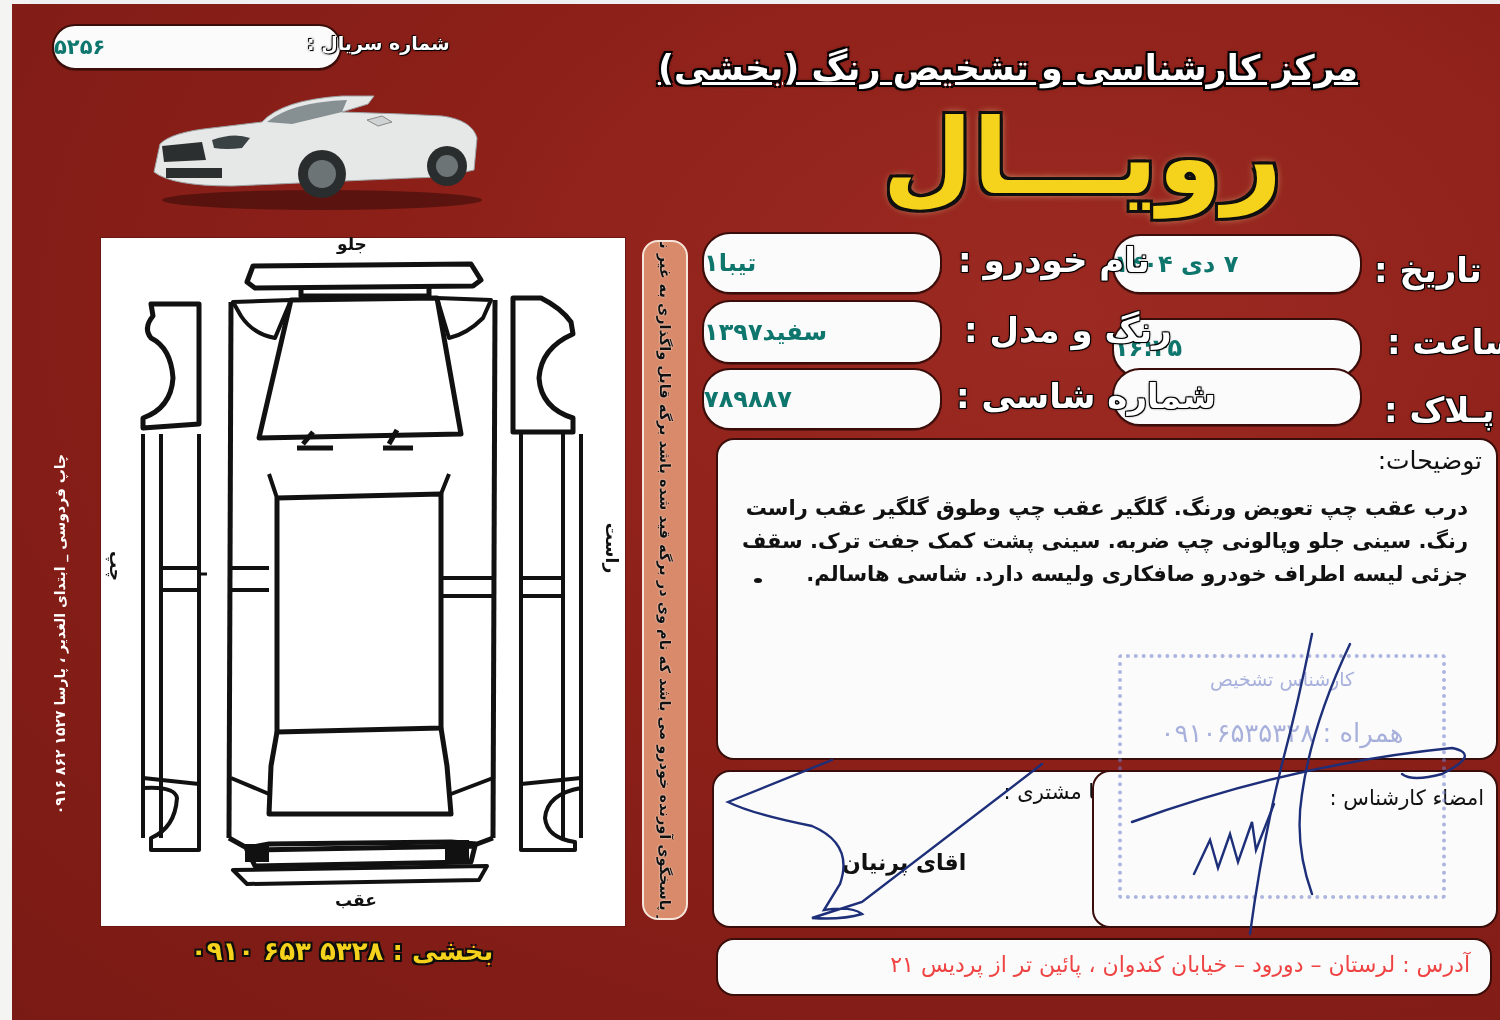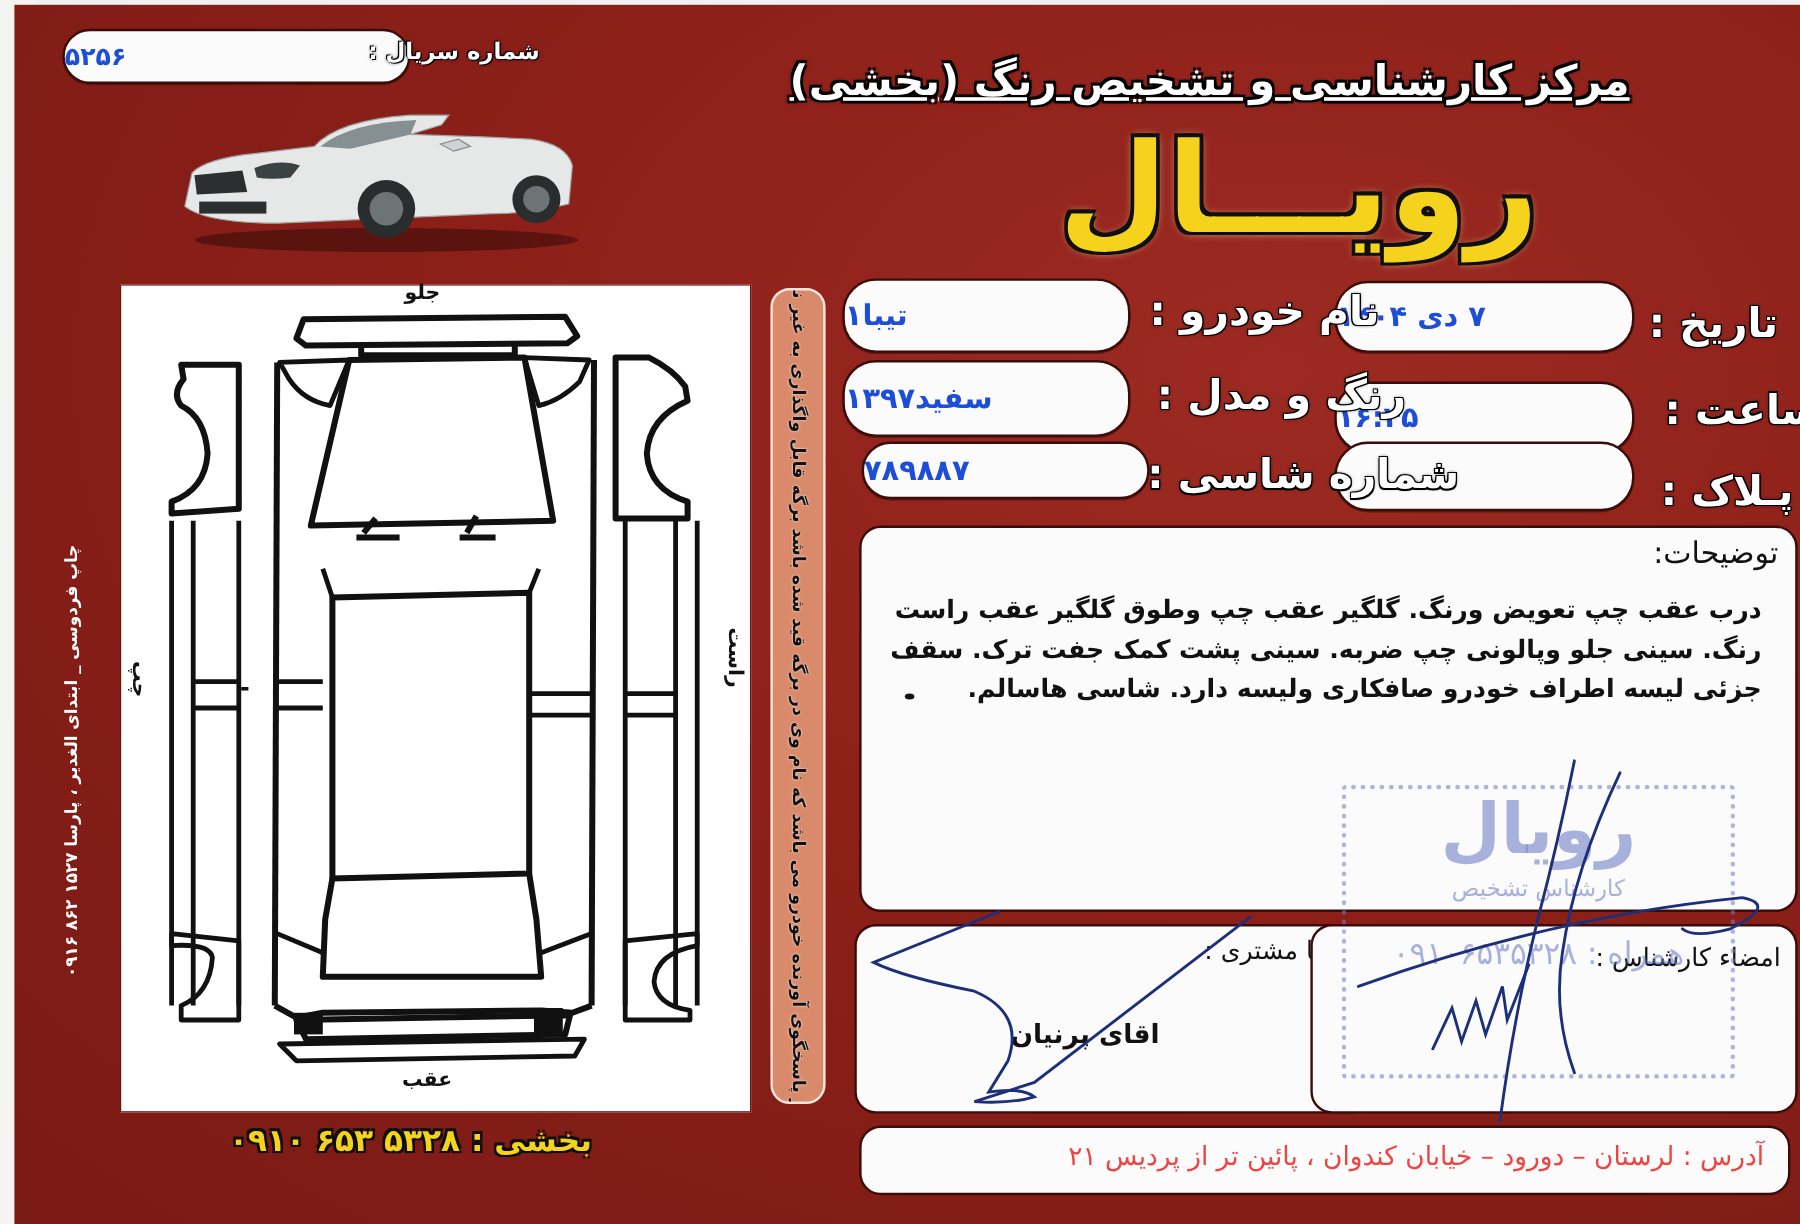"۵۲۵۶" .pill { color: #1d4ed8 -> #0f766e }
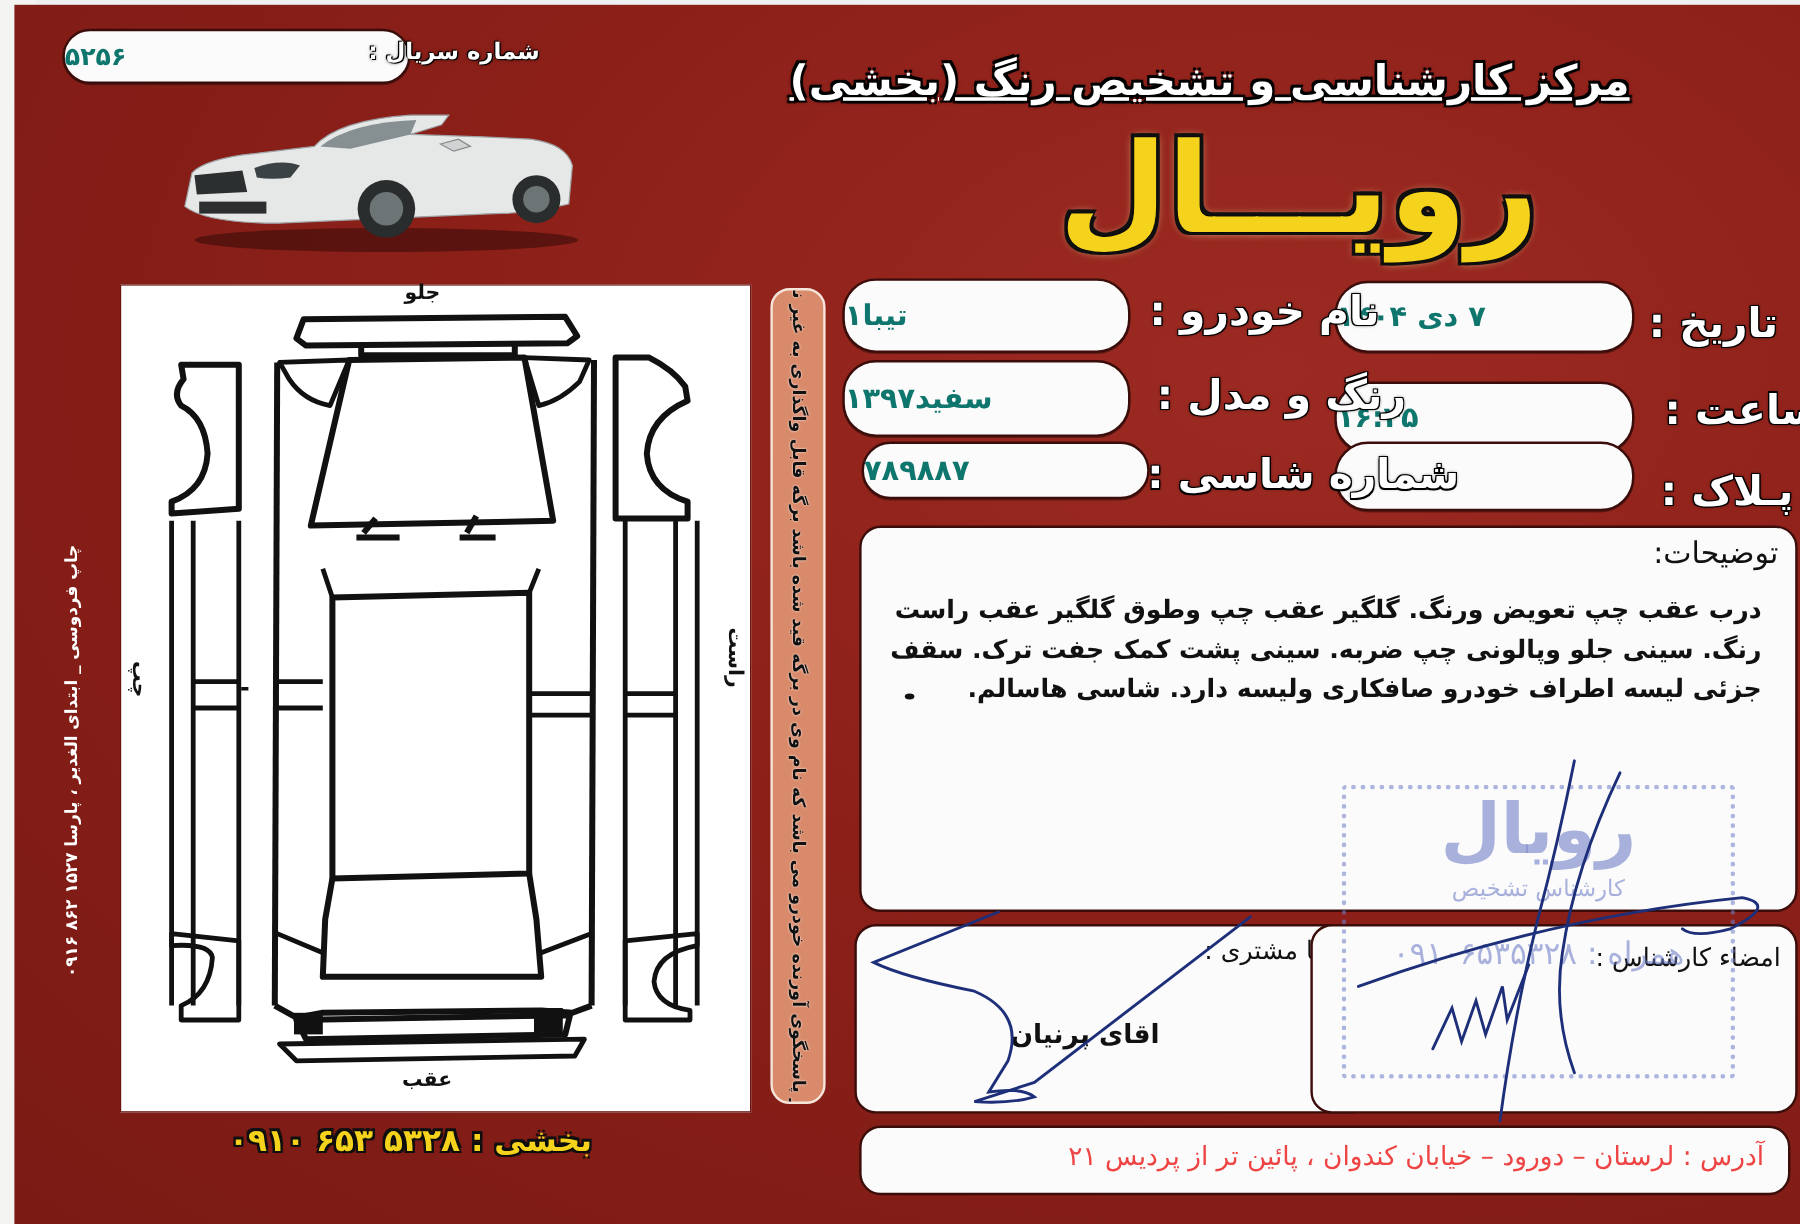"۷۸۹۸۸۷" div.pill { height: 48px -> 62px; margin-left: 16px -> none }
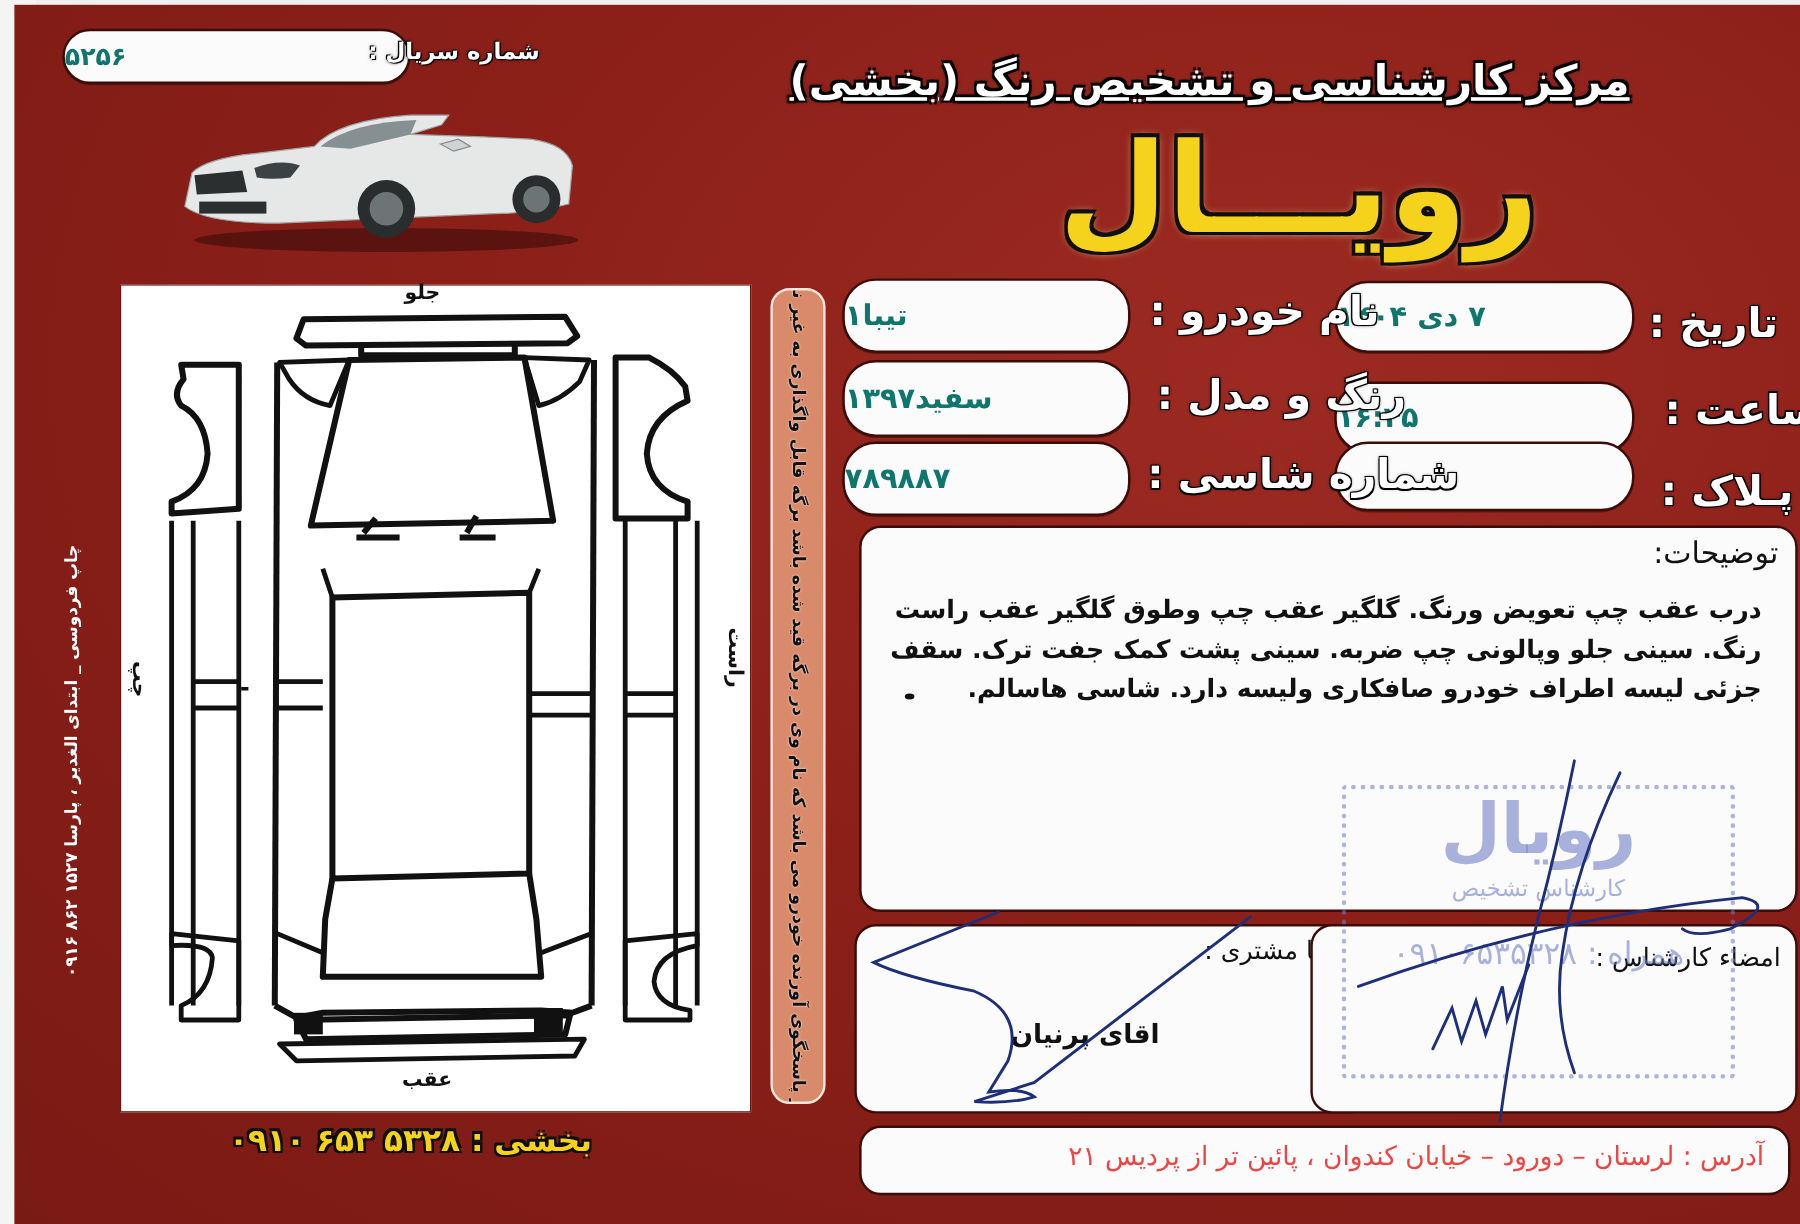"رویال" div.s2 { html: <div>رویال</div> -> none }
